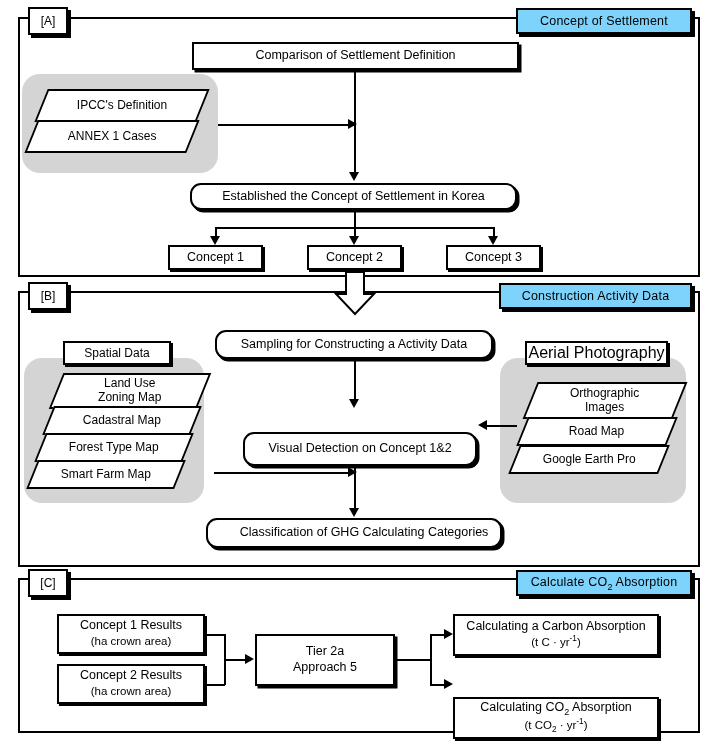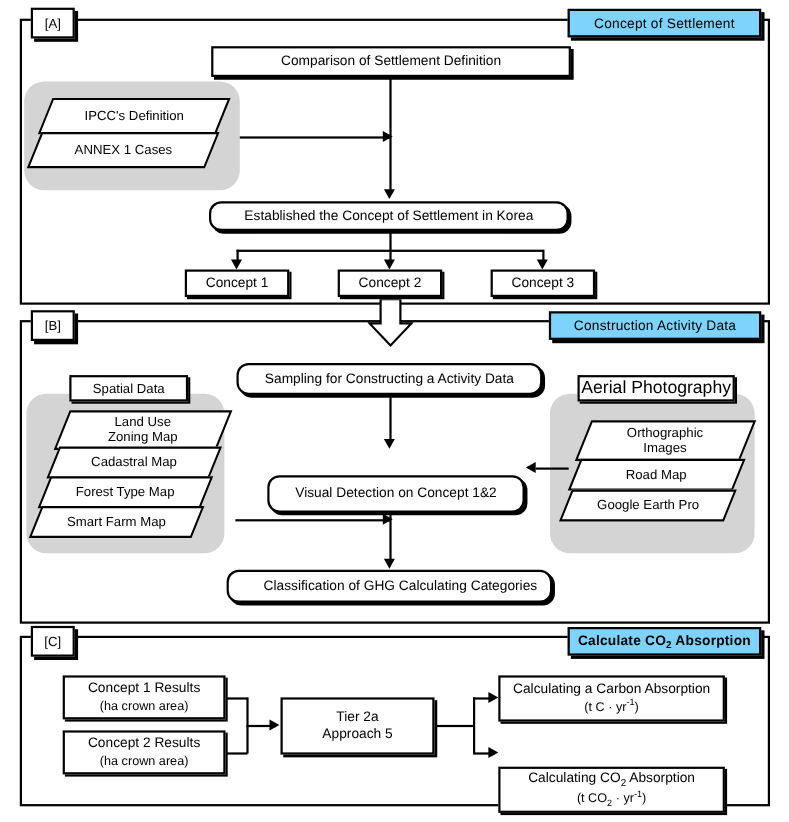"Calculate CO2 Absorption" div.section-title { font-weight: bold -> none }
